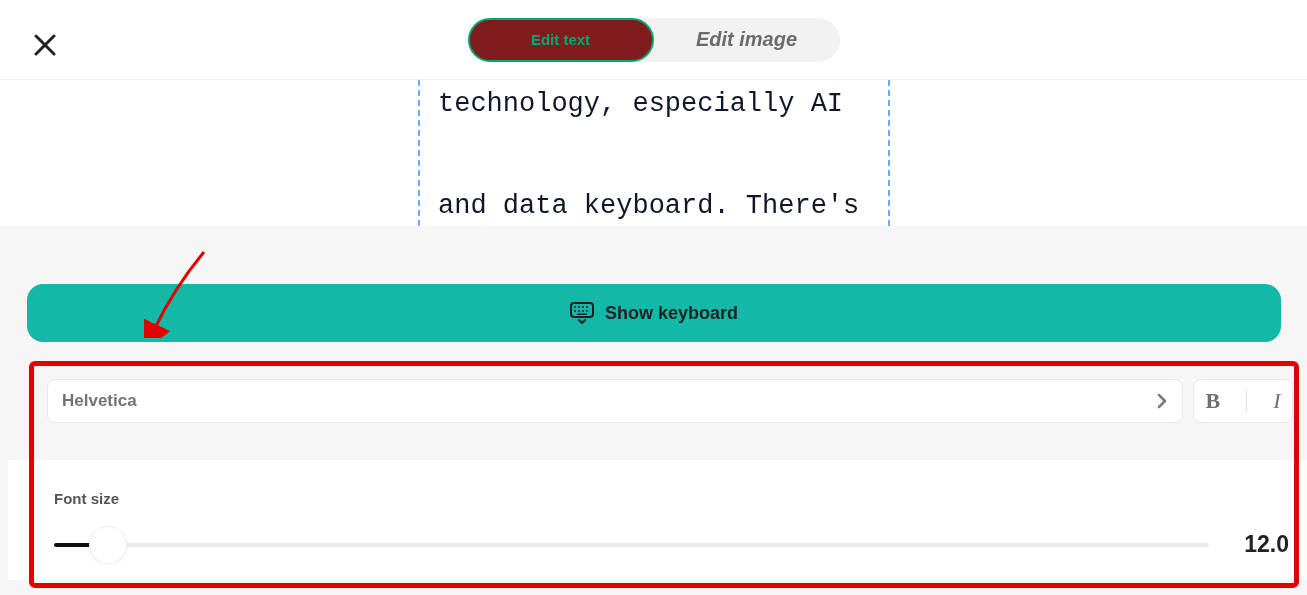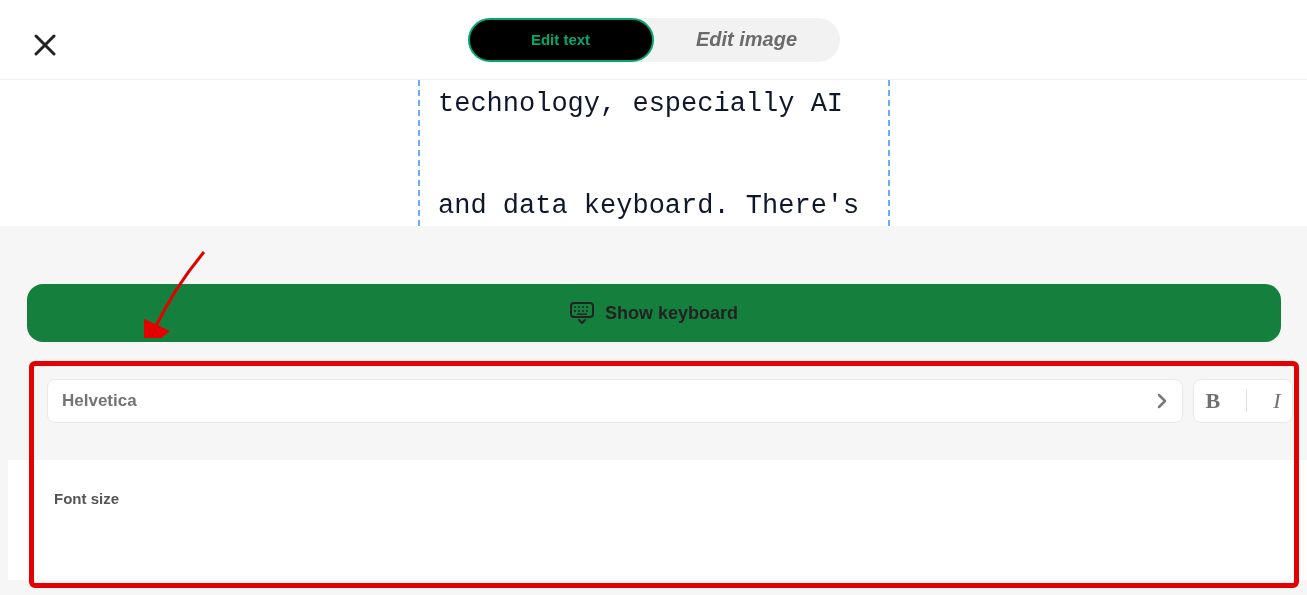"Edit text" .tab-edit-text { background: #000000 -> #7f1d1d }
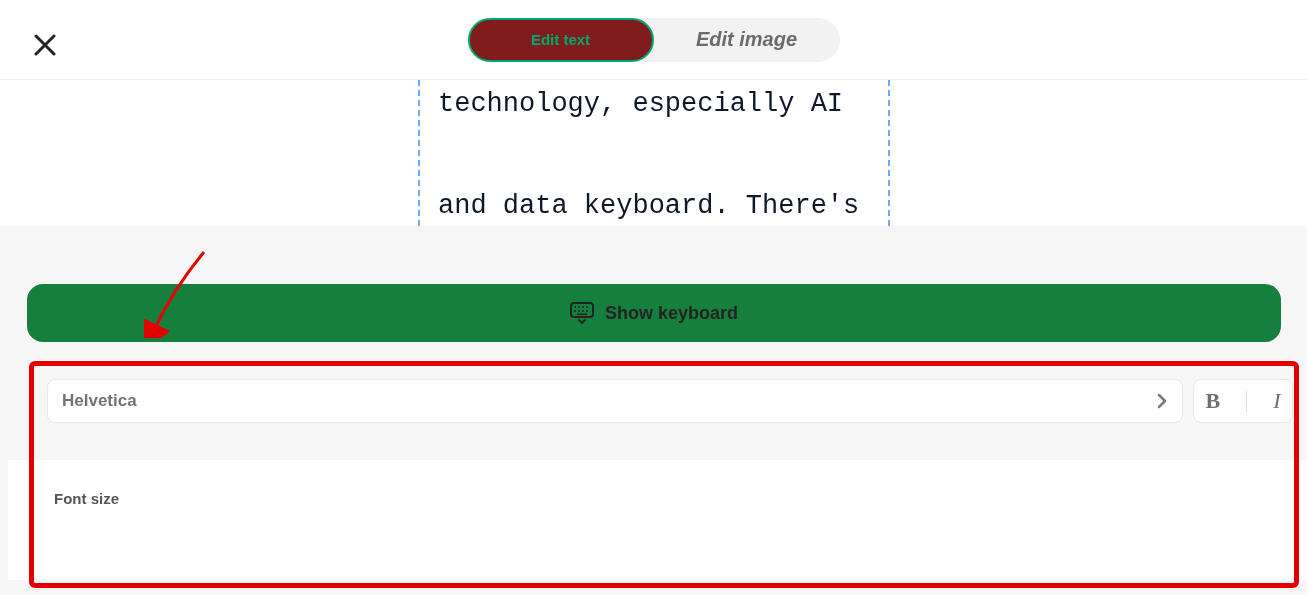"Show keyboard" .keyboard-bar { background: #15803d -> #14b8a6 }
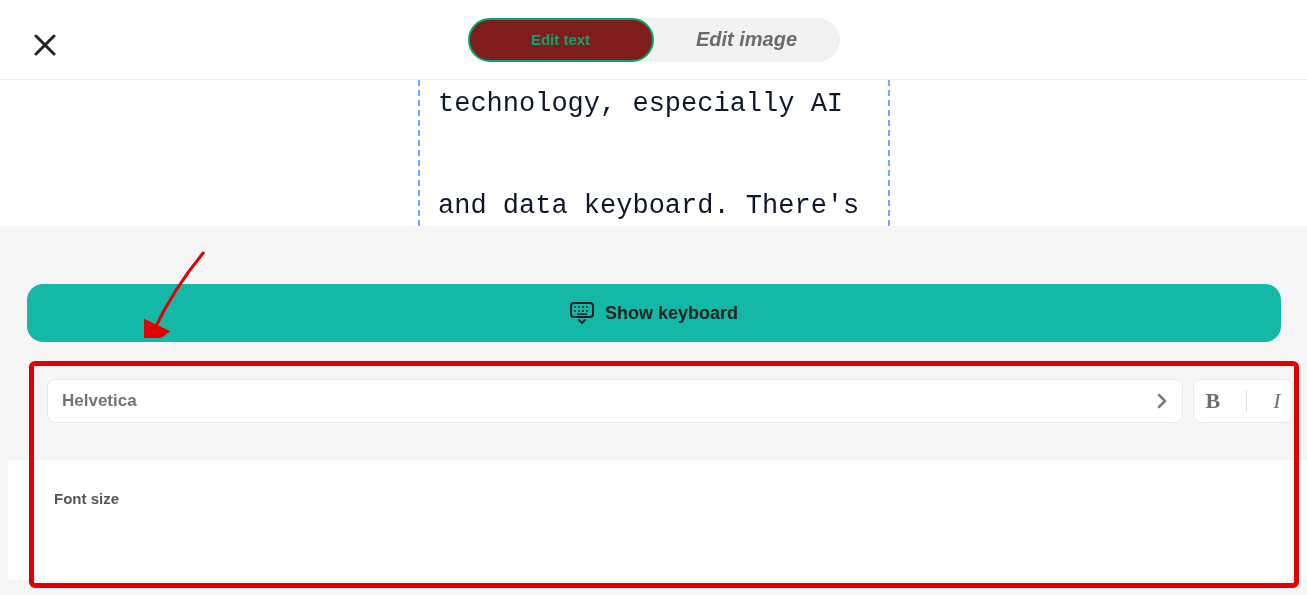"12.0" div.slider-row { html: none -> <div> <div> <div></div> <div></div> </div> <div>12.0</div> </div> }
